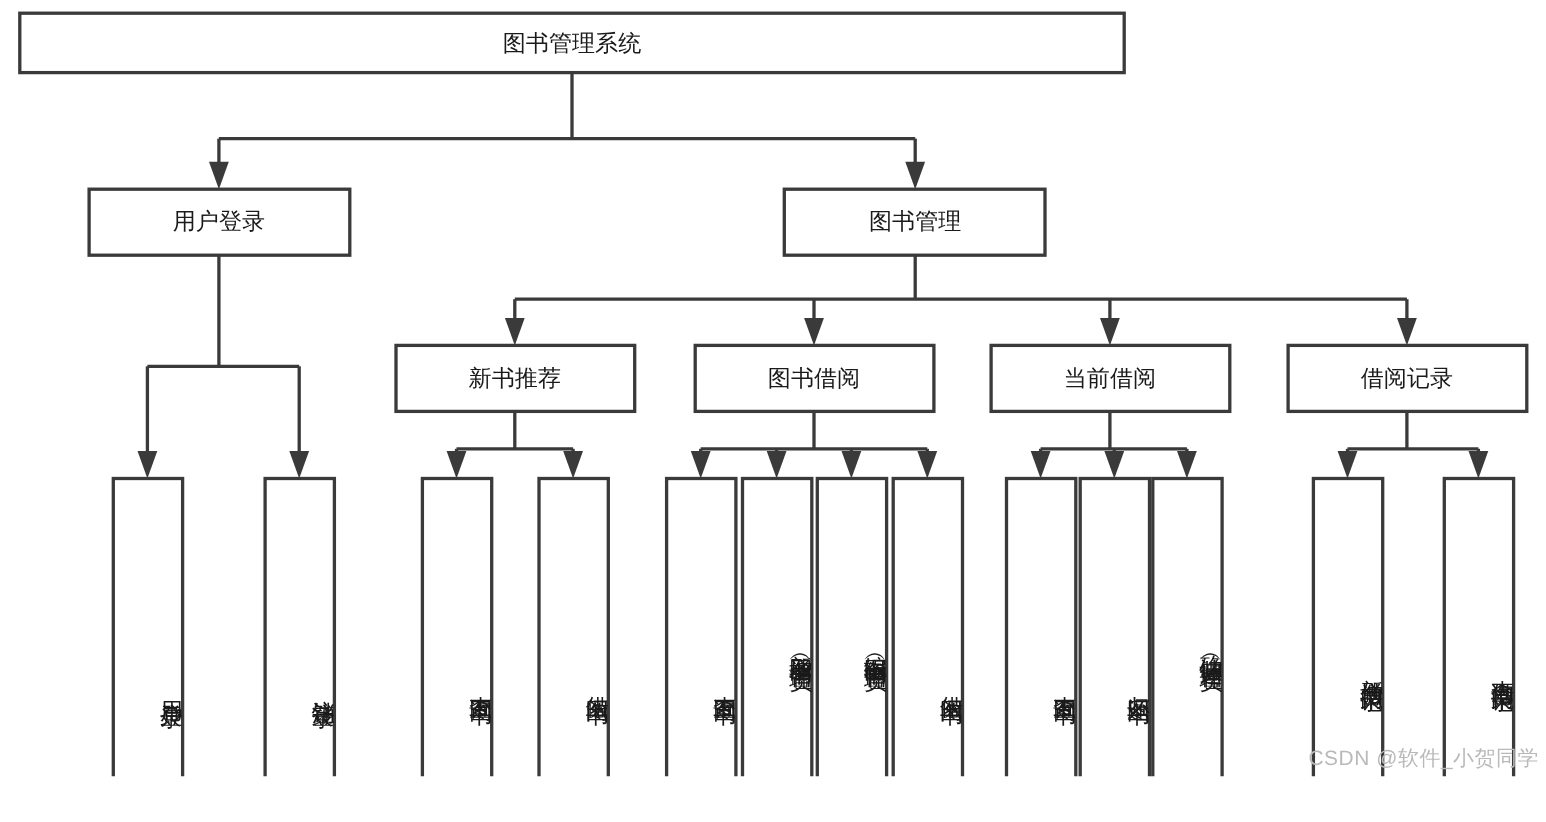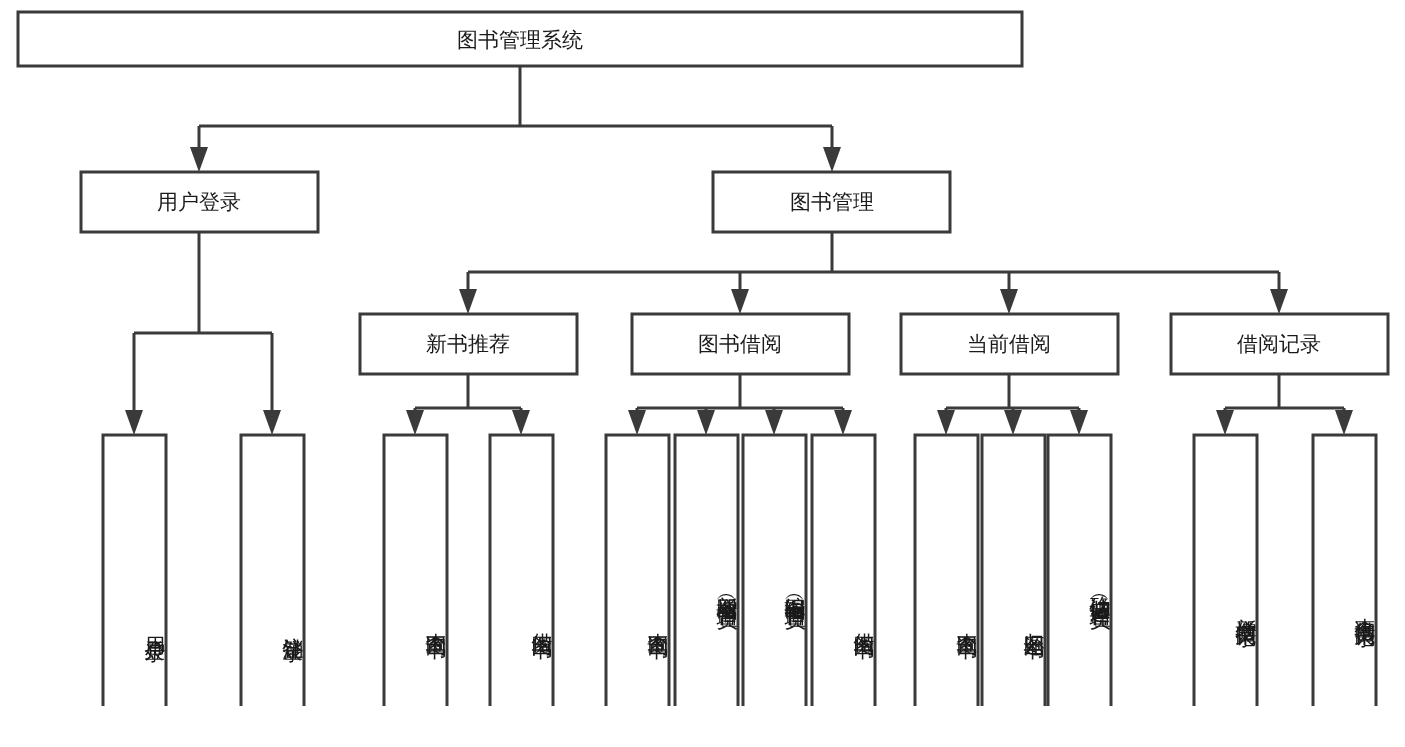"CSDN @软件_小贺同学" div.watermark { html: none -> <div>CSDN @软件_小贺同学</div> }
